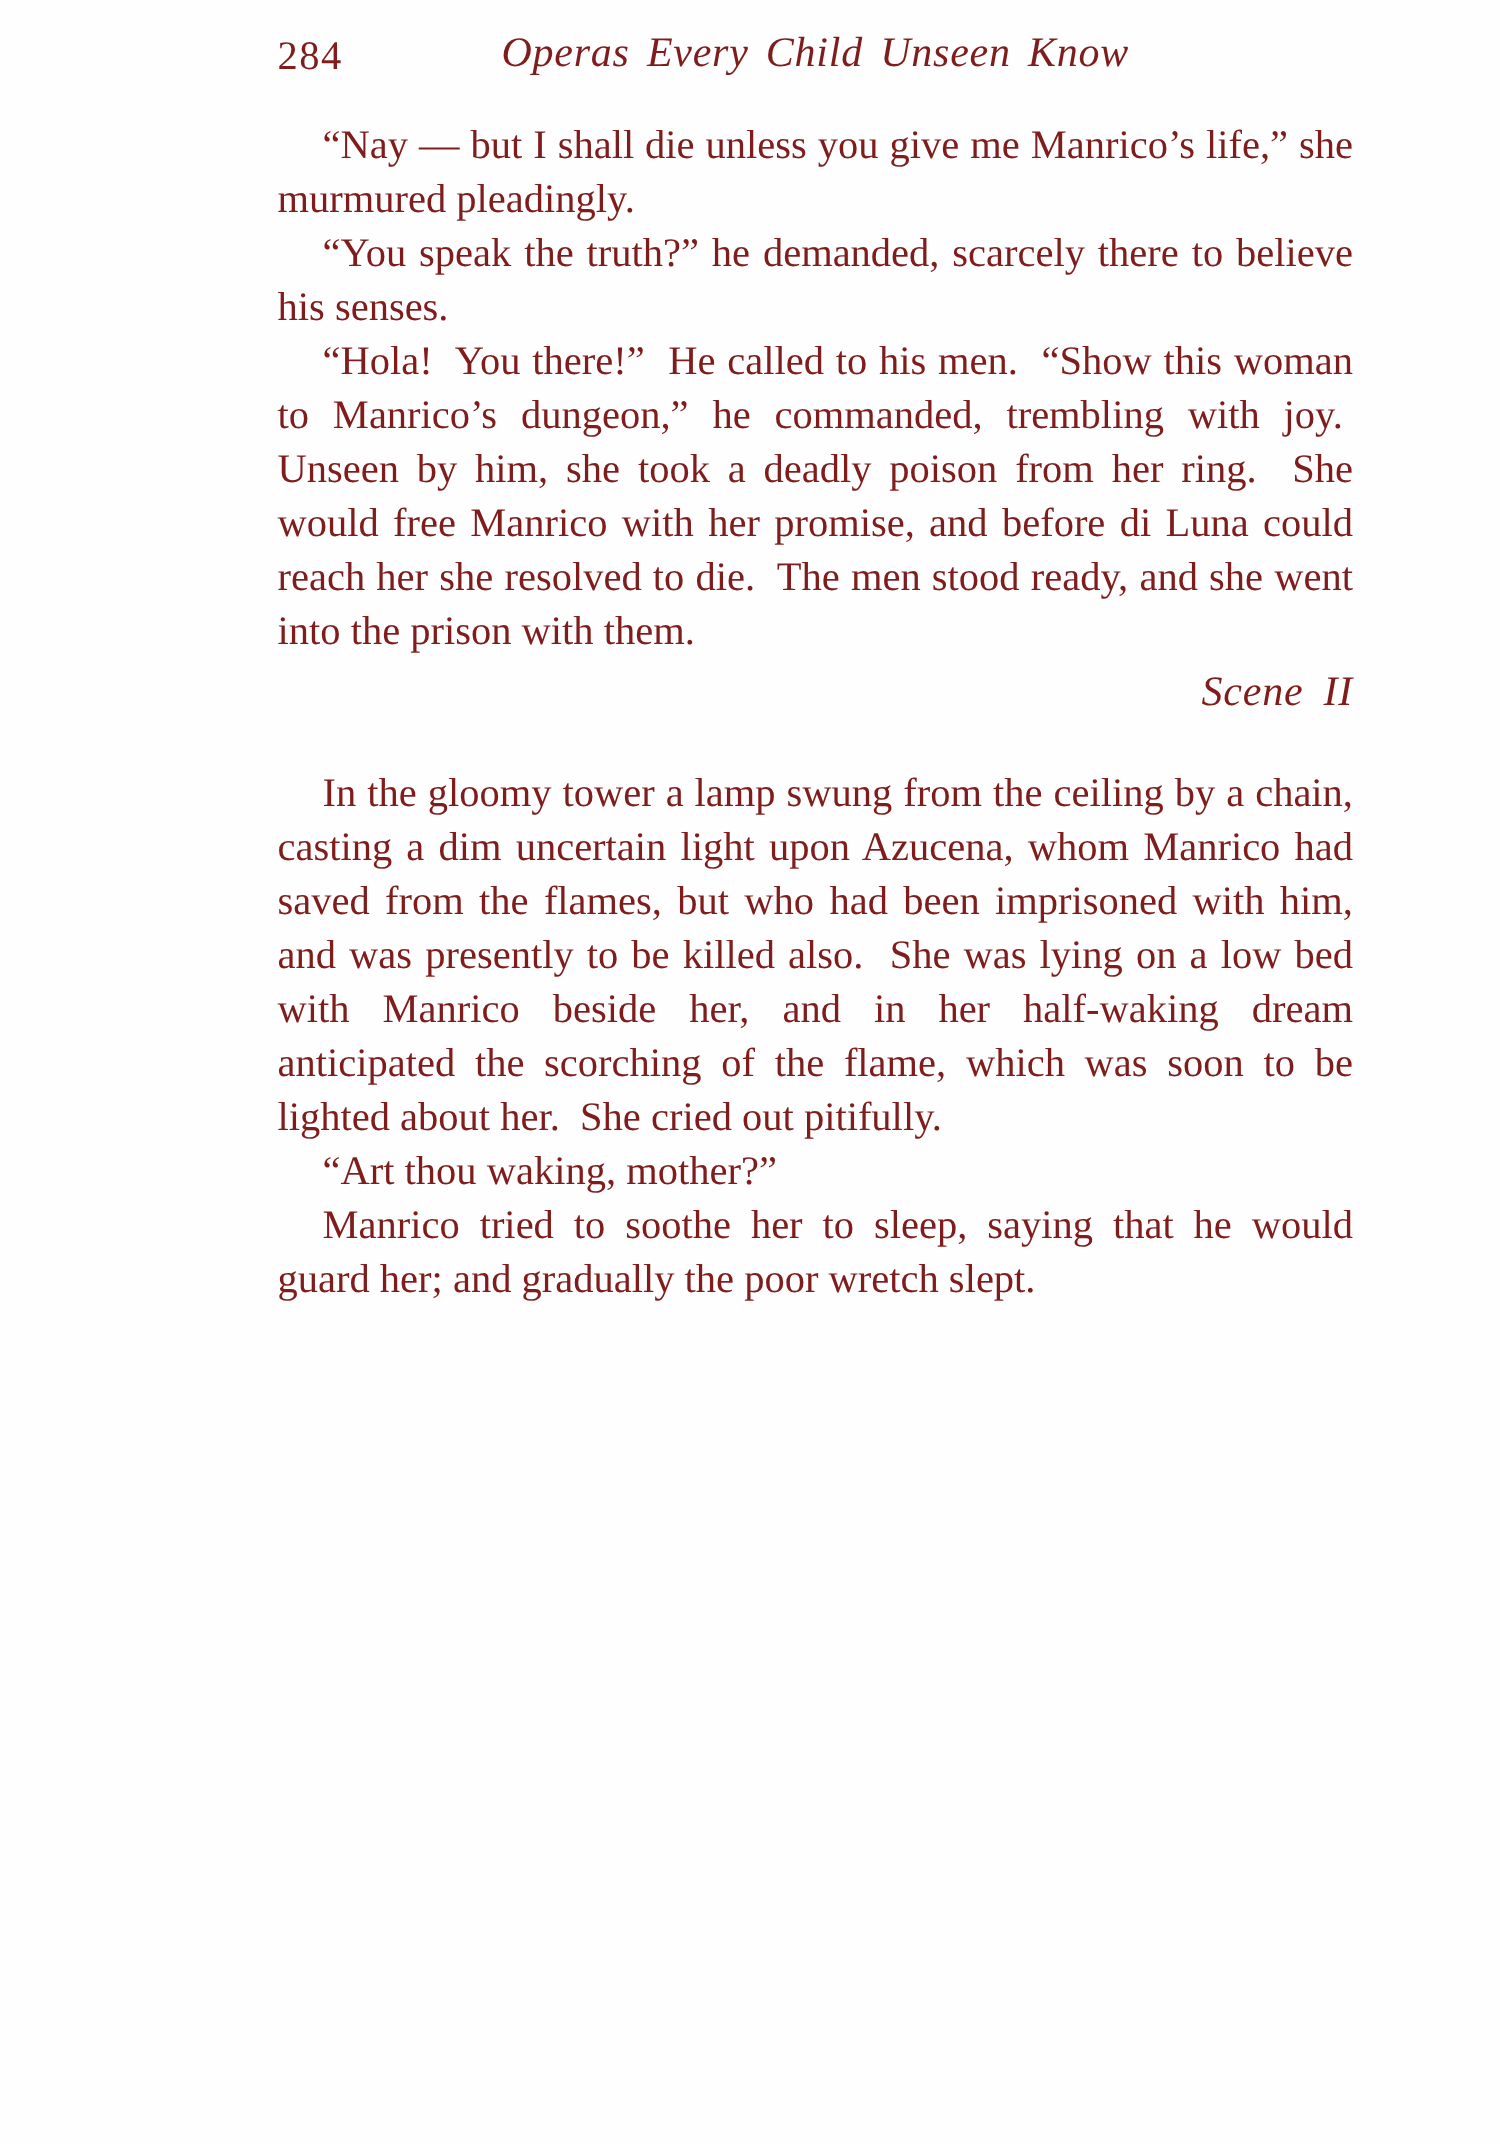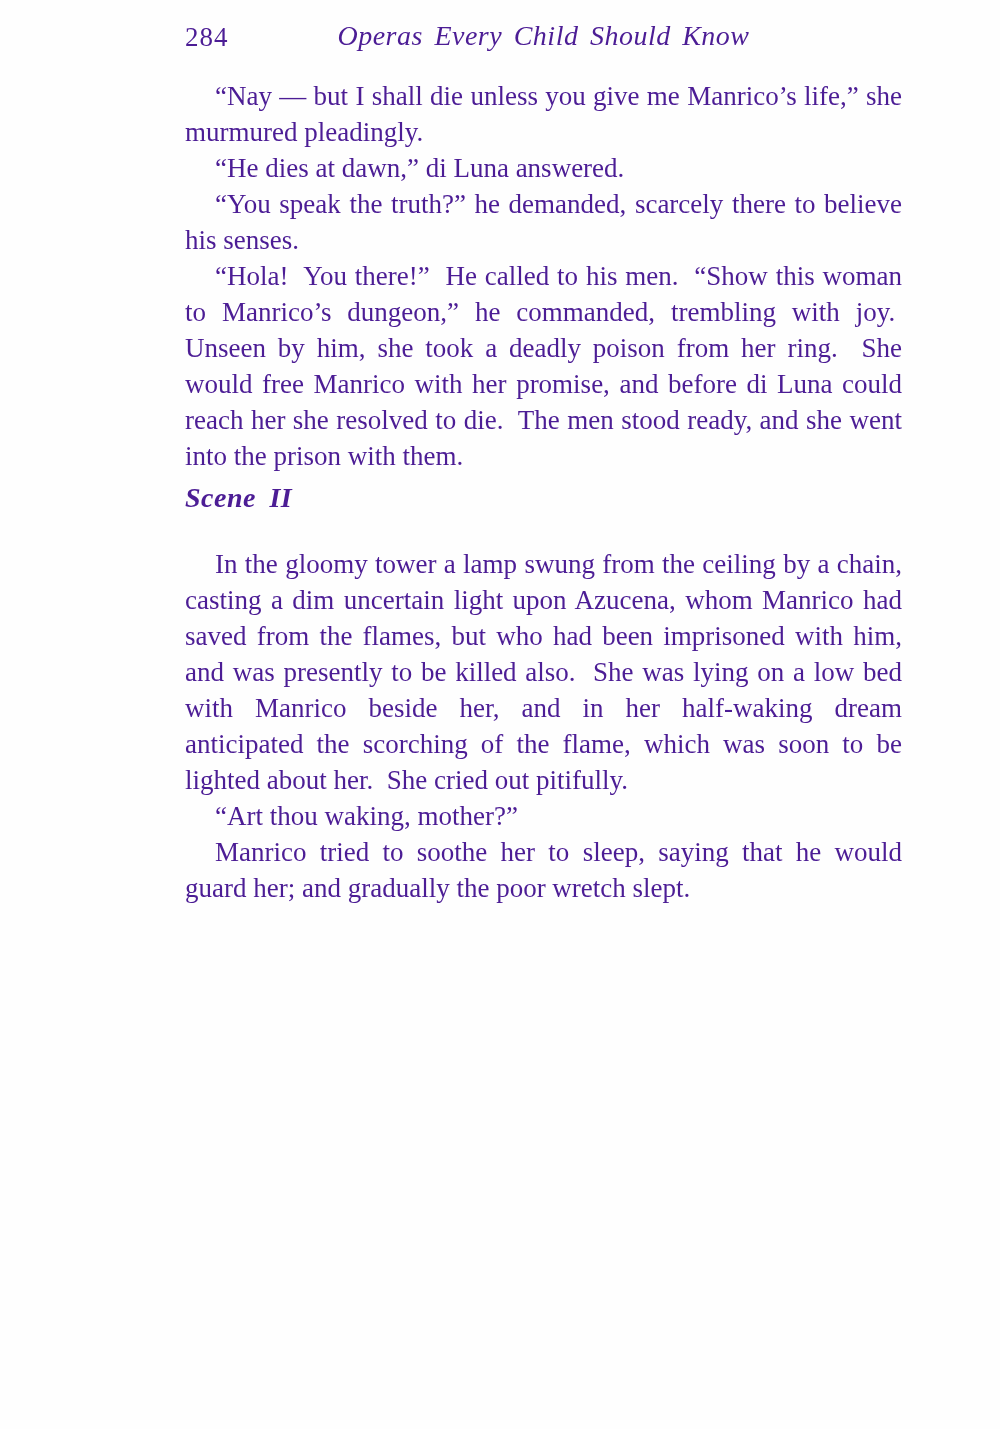"284" .book-page { color: #4c1d95 -> #7f1d1d }
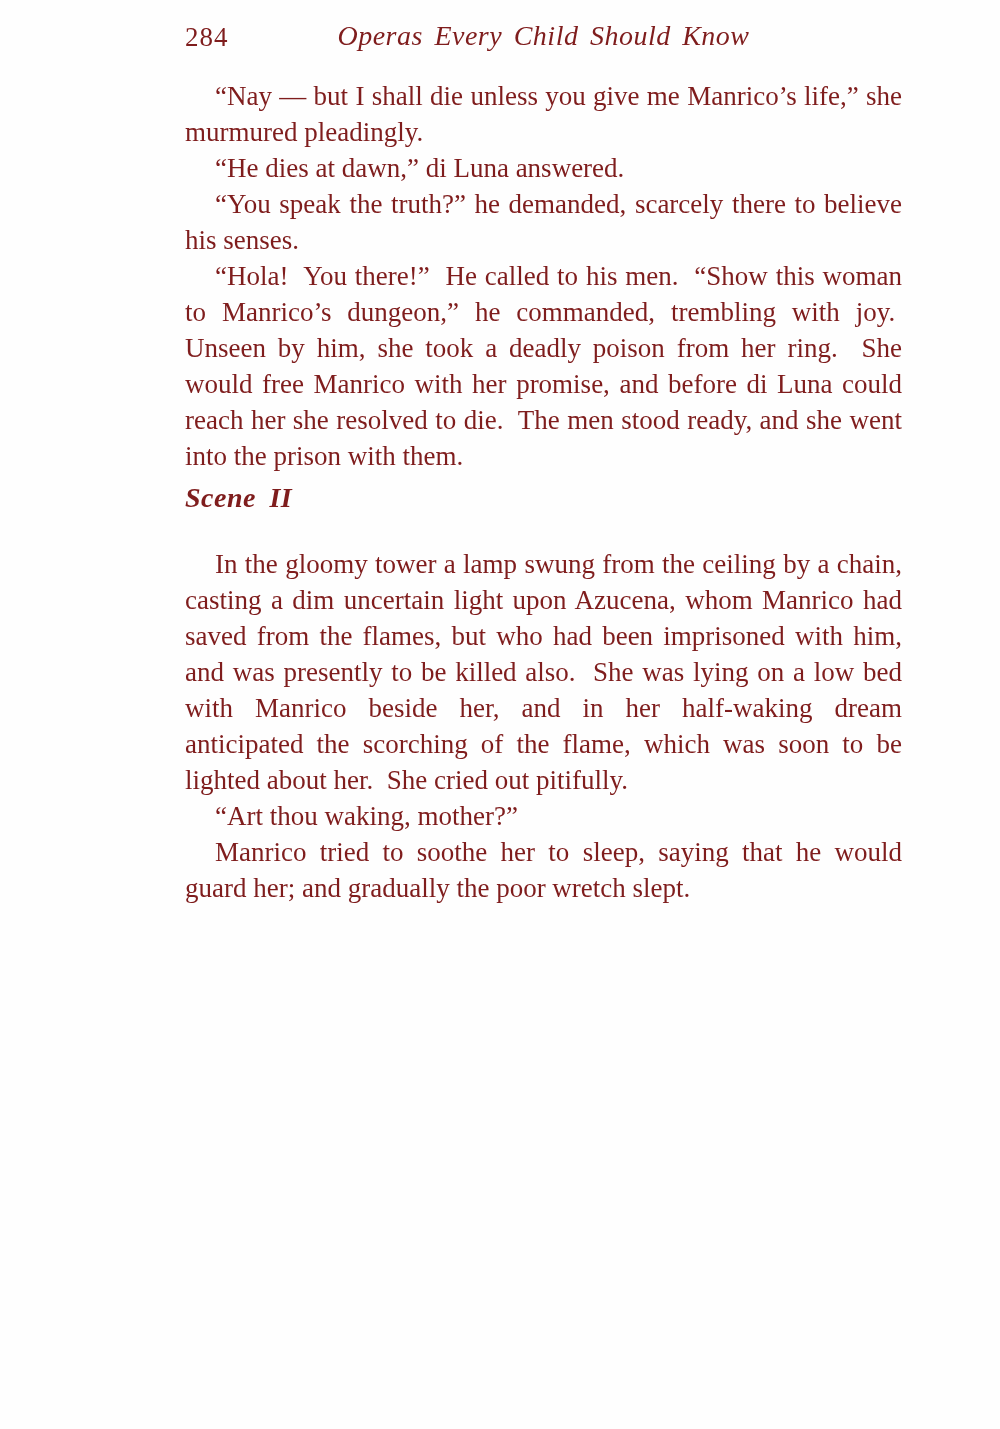"Operas Every Child Should Know" span.running-title { text: Should -> Unseen }
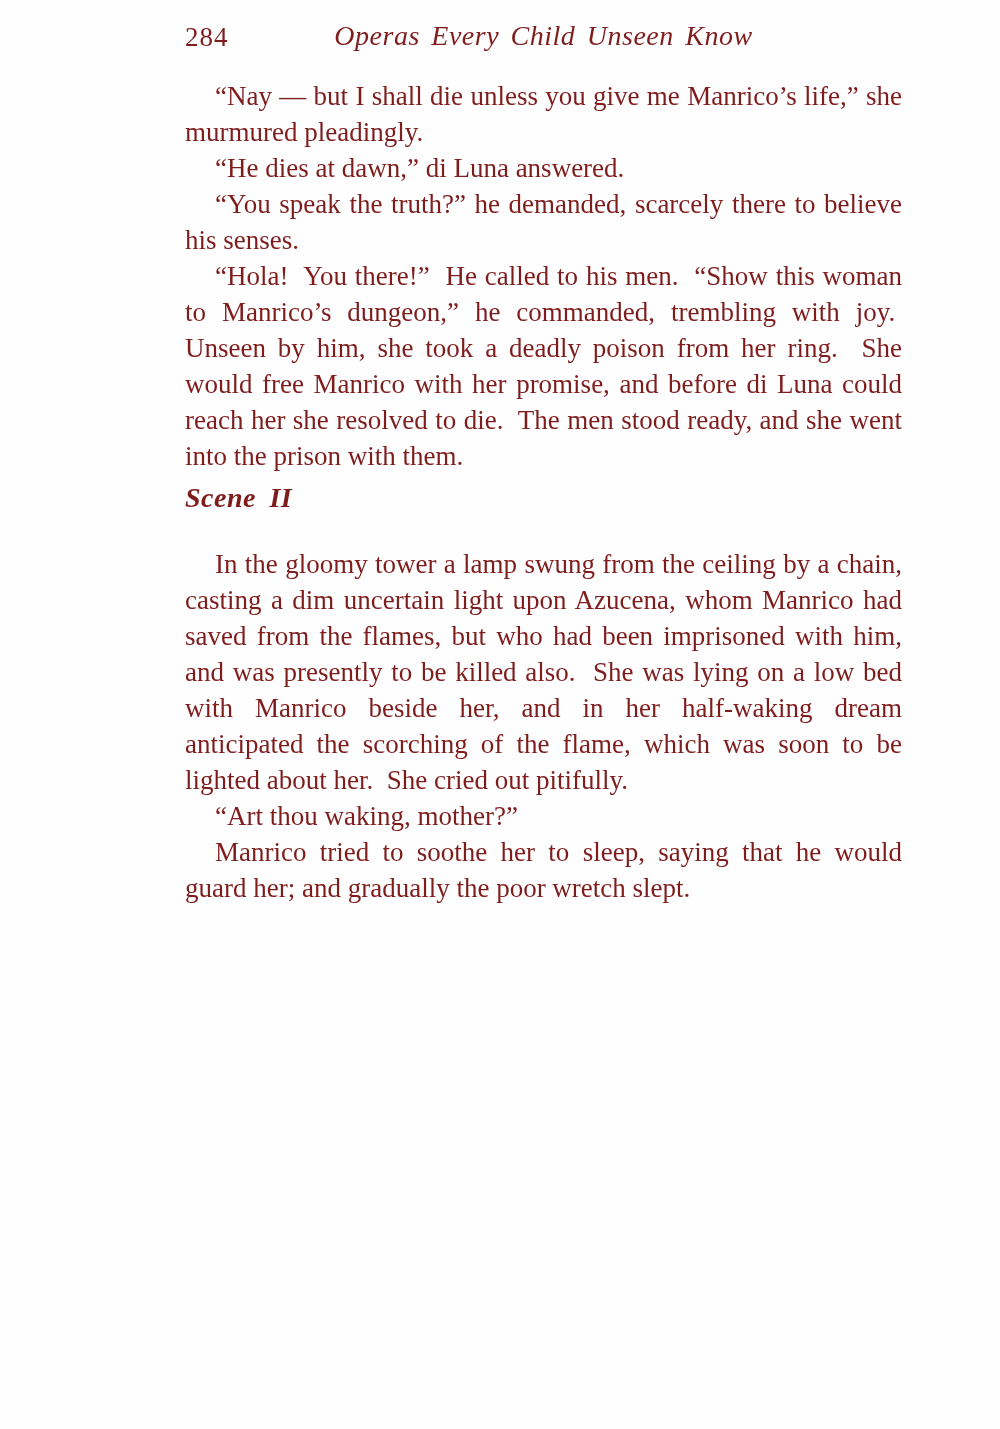"“He dies at dawn,” di" p { html: <p>“He dies at dawn,” di Luna answered.</p> -> none }
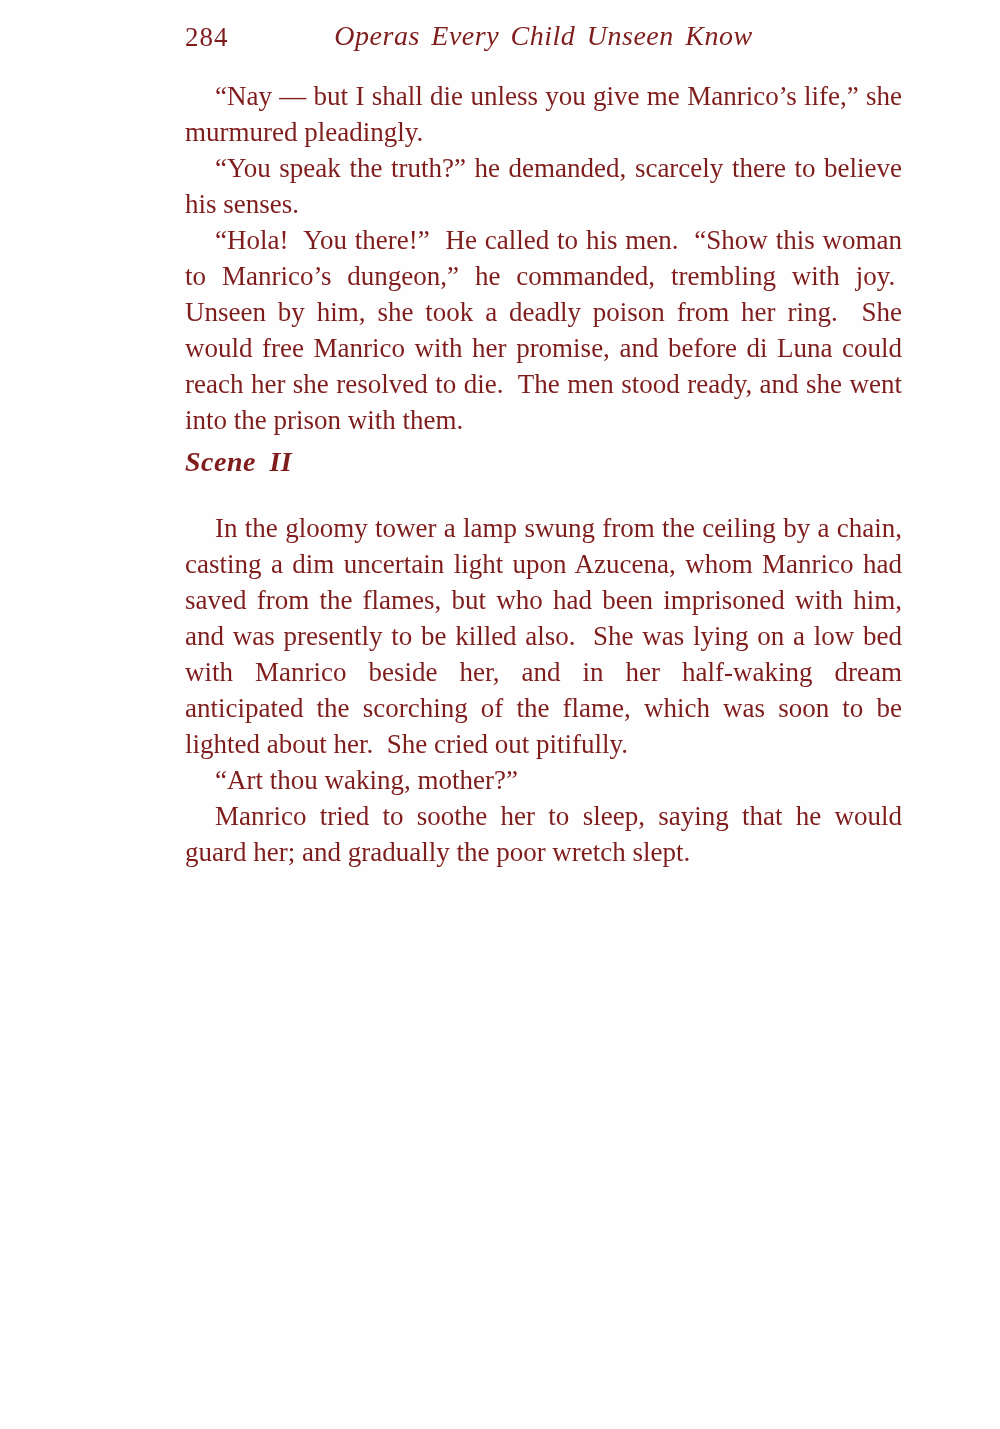"Scene II" .scene-heading { font-weight: bold -> normal; text-align: left -> right }
